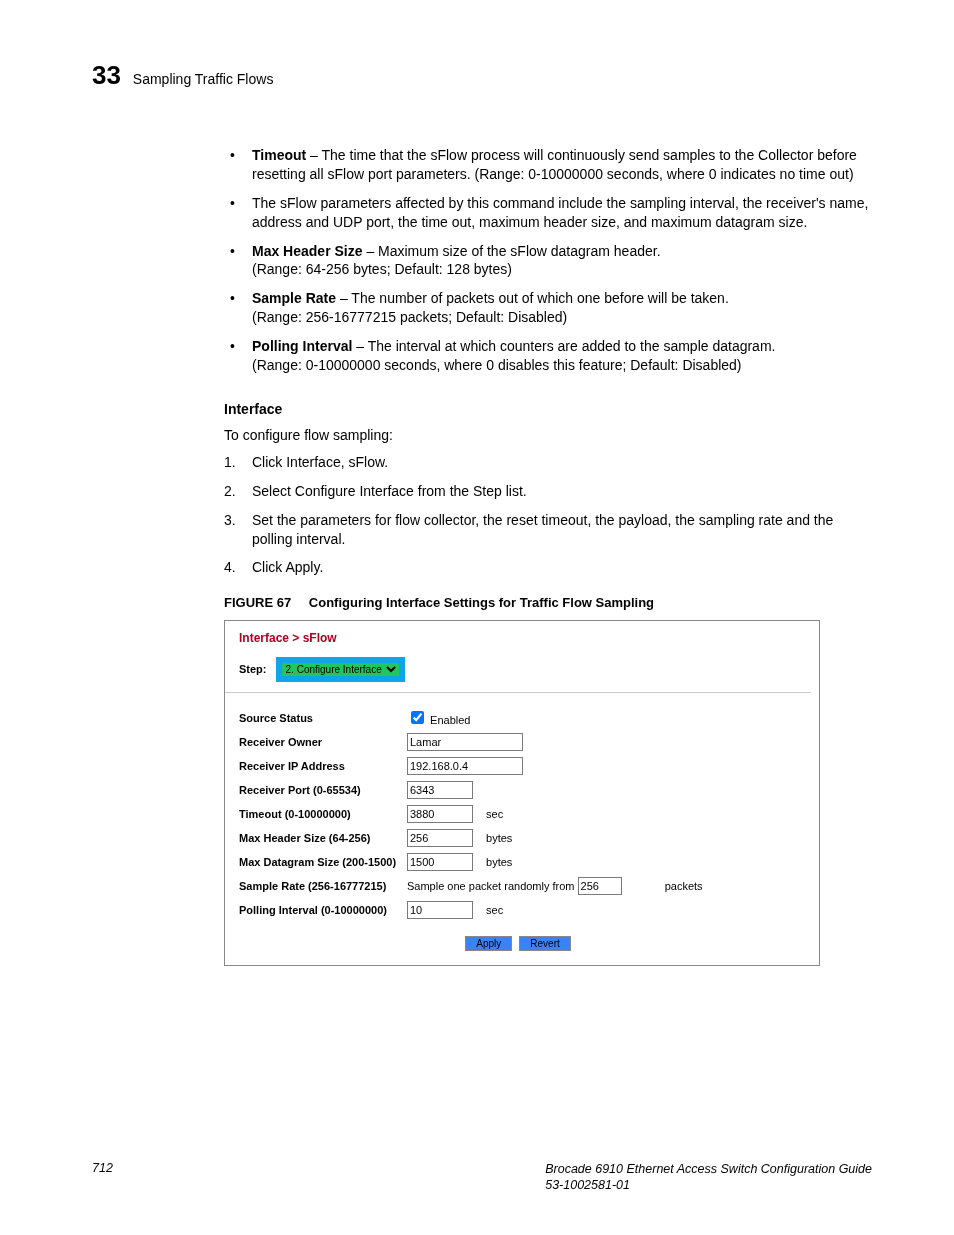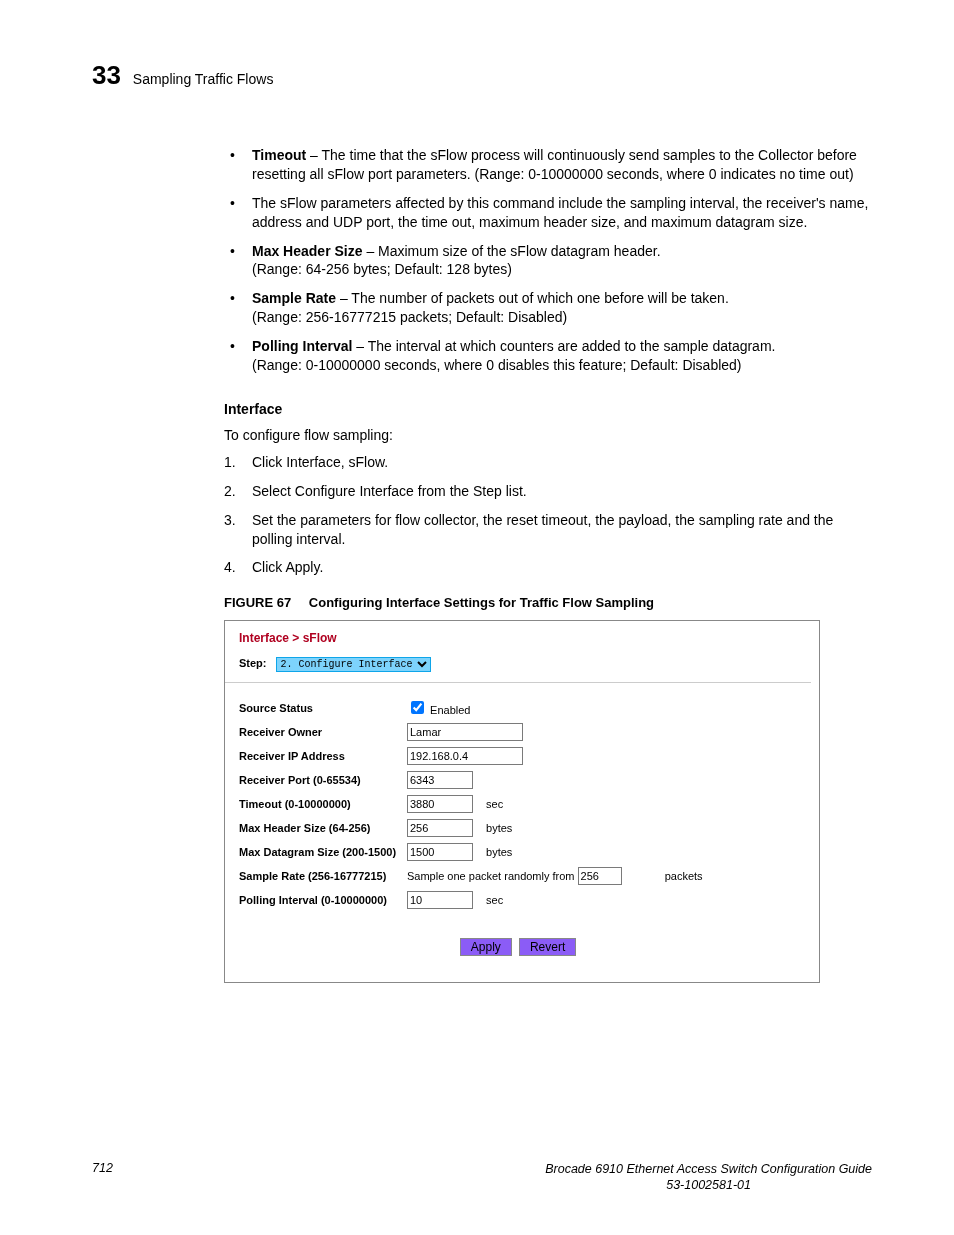"2. Configure Interface" .step-row select.step-select { background: #7dd3fc -> #22c55e; border: 1px solid #0ea5e9 -> 6px solid #0ea5e9; font-family: Liberation Mono, monospace -> none }
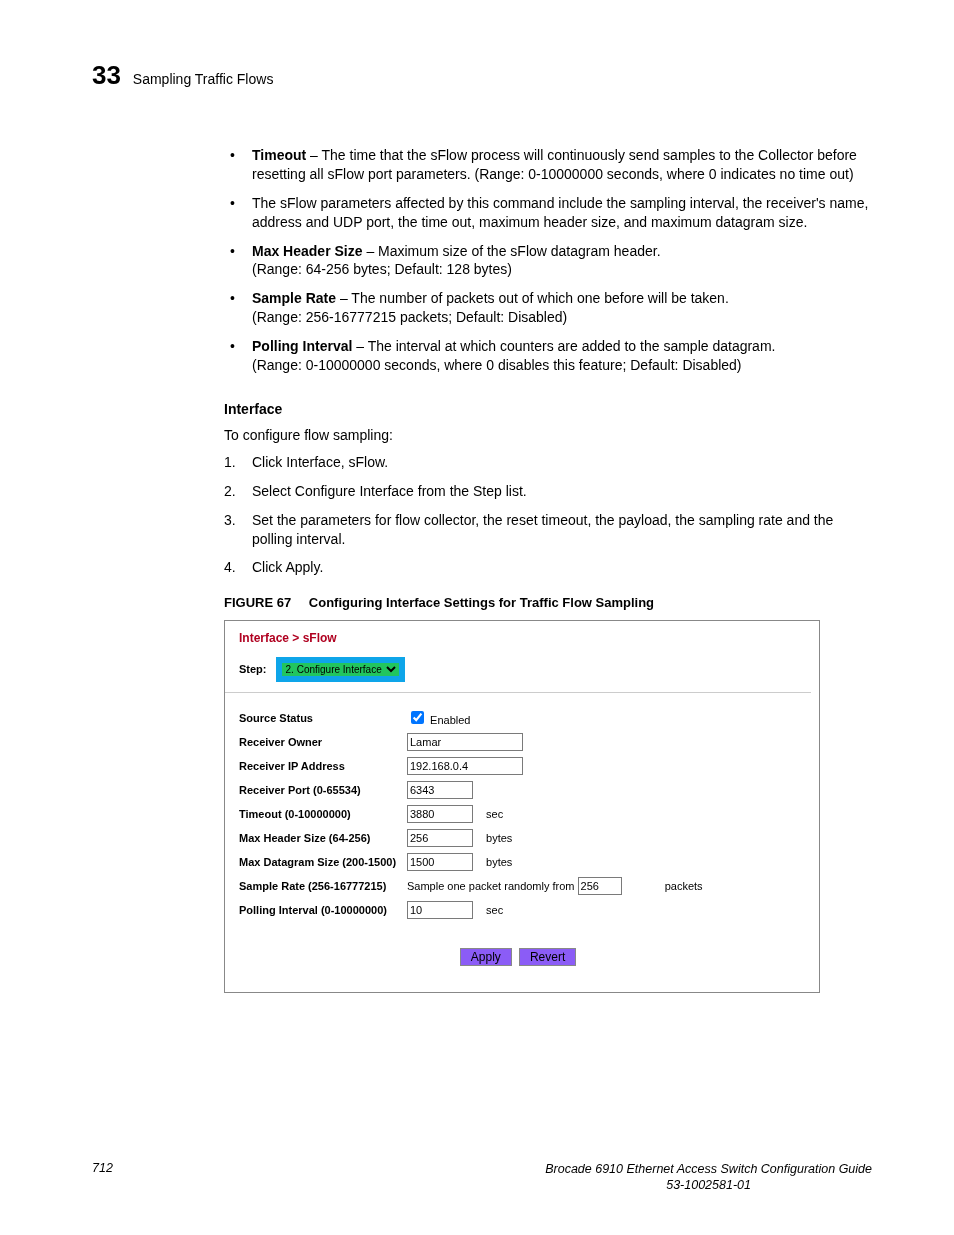"Apply" .btn-row button { background: #8b5cf6 -> #3b82f6; font-size: 12px -> 10px; margin: 12px 2px -> 0 2px }
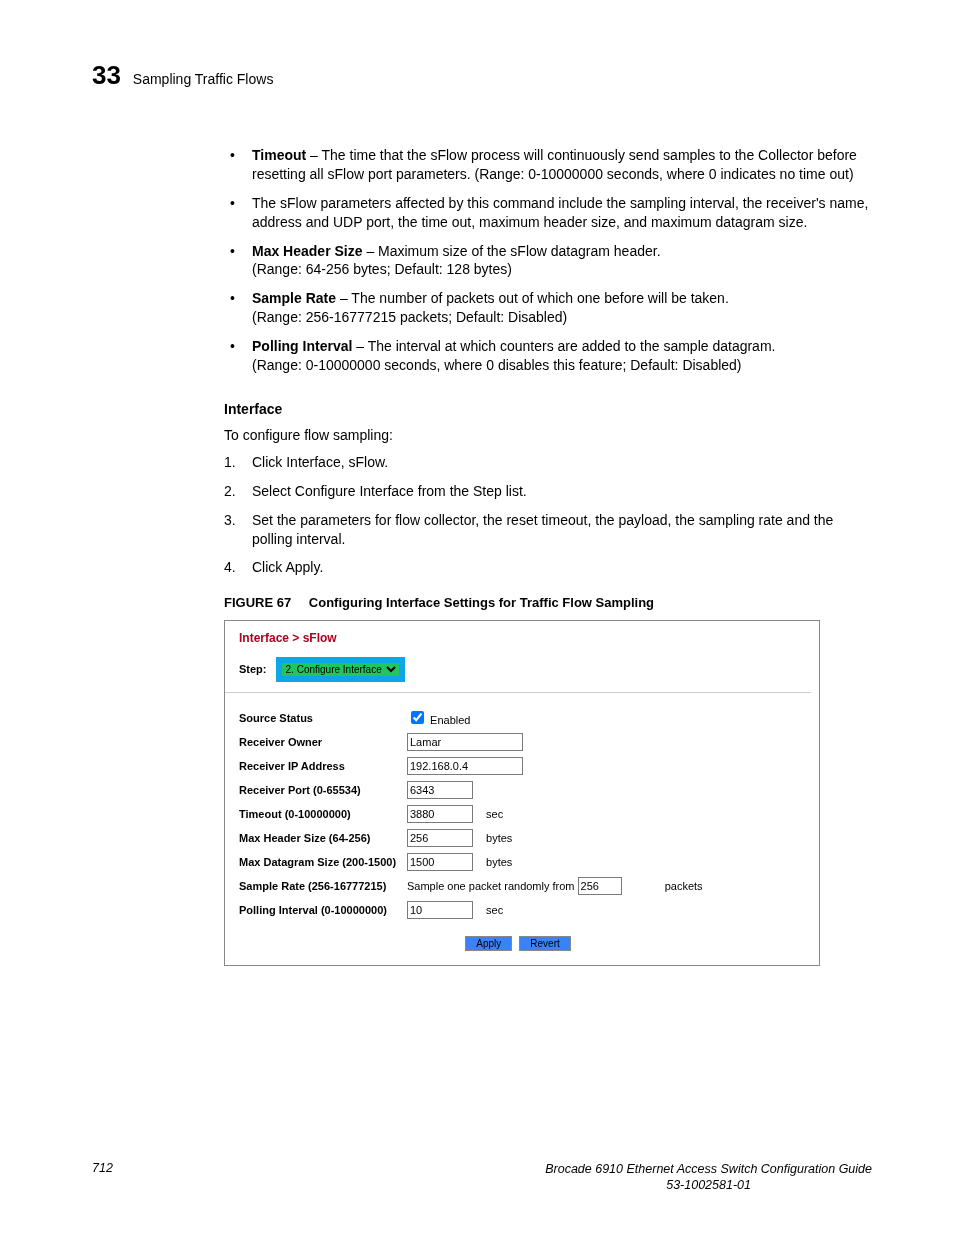"Brocade 6910 Ethernet Access Switch" .footer .guide { text-align: center -> left }
